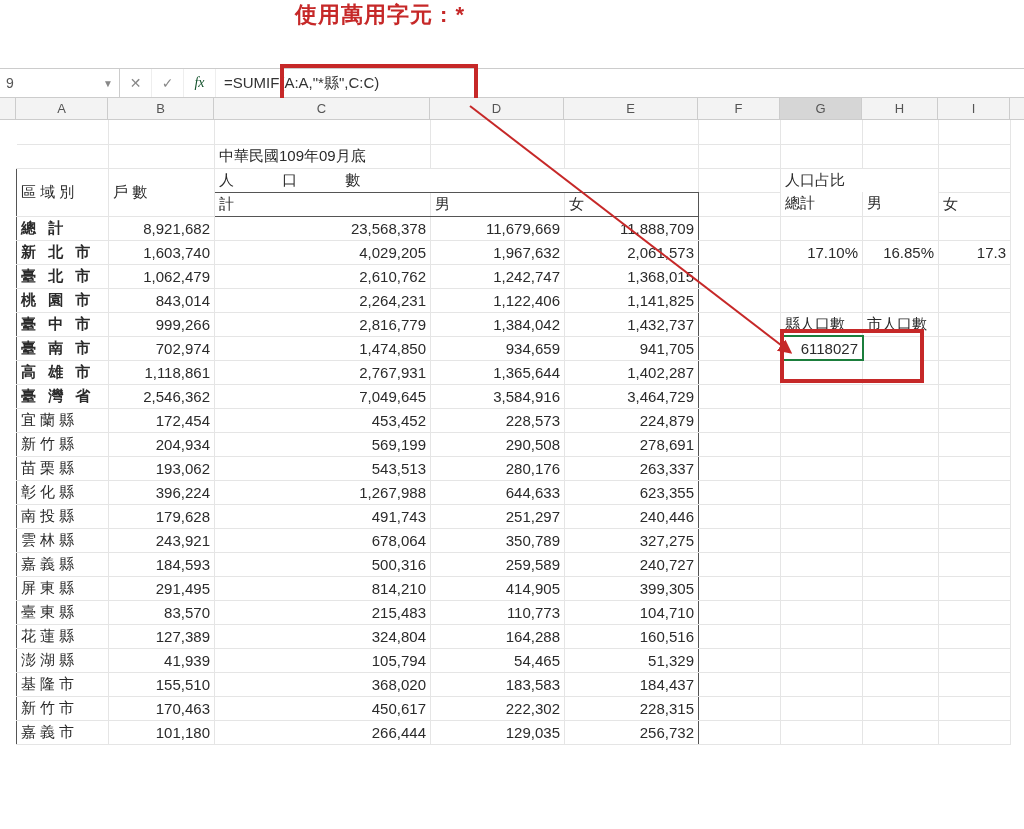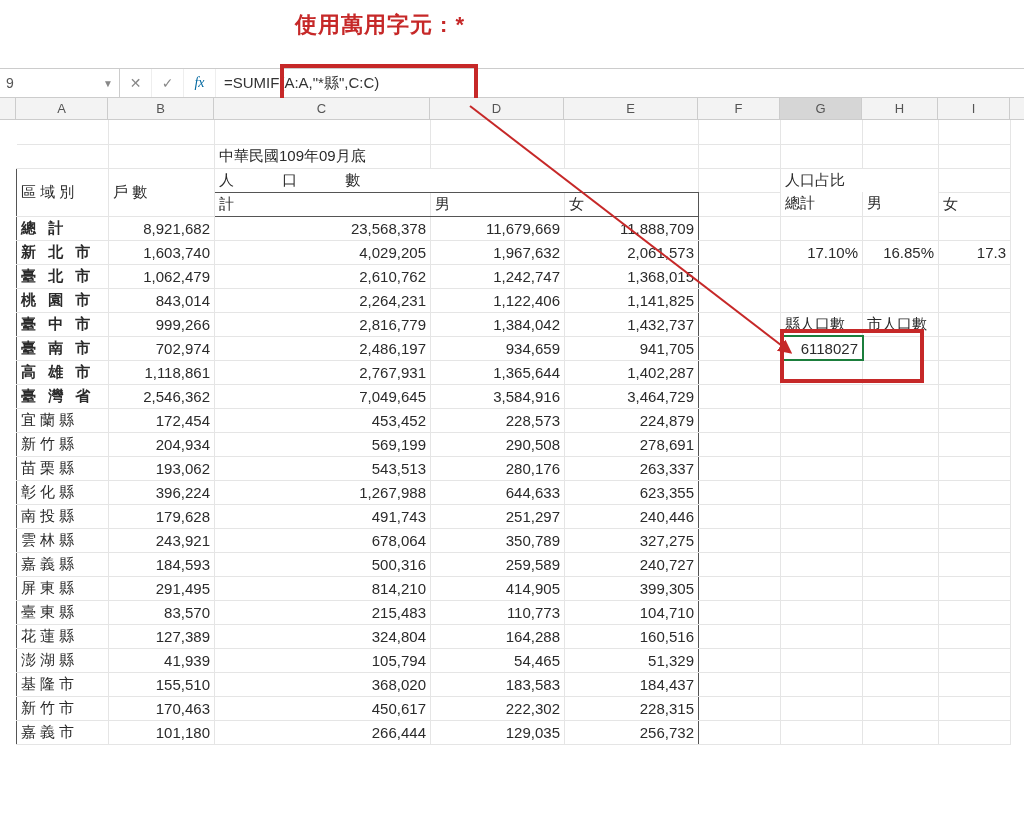"使用萬用字元 : *" .annotation { top: 10px -> 0 }
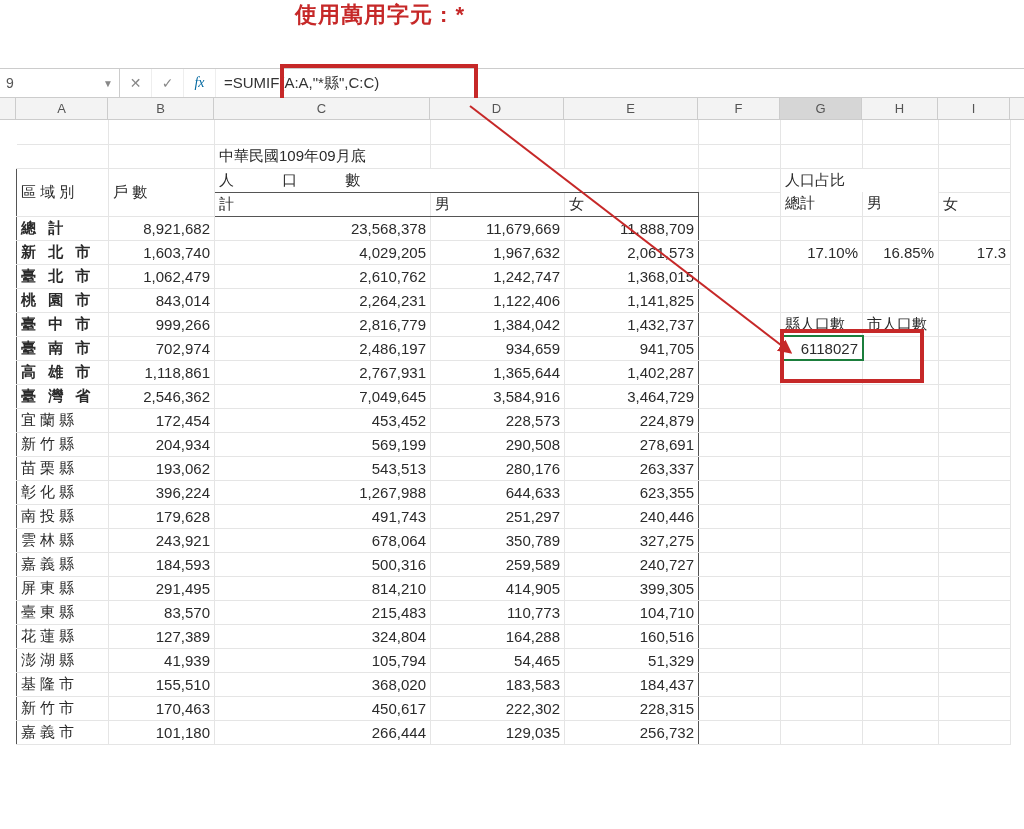"fx" .fn-btn.fx { color: #0369a1 -> #14532d }
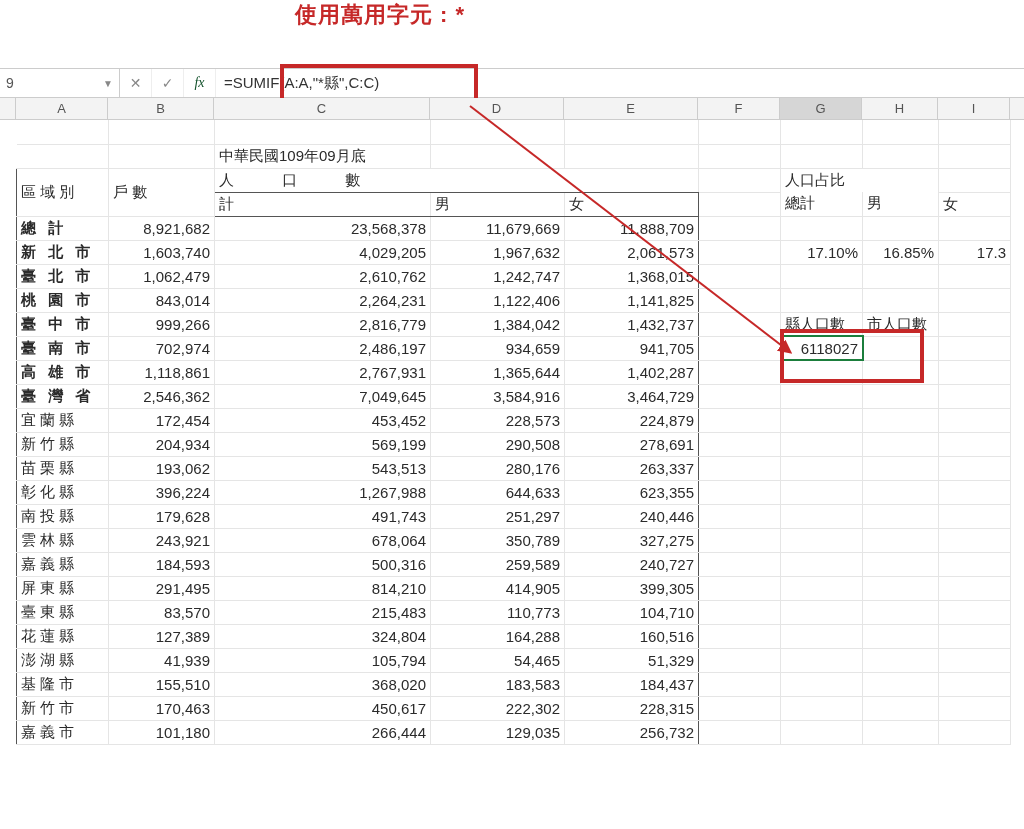"2,486,197" td.num { text: 2,486,197 -> 1,474,850 }
